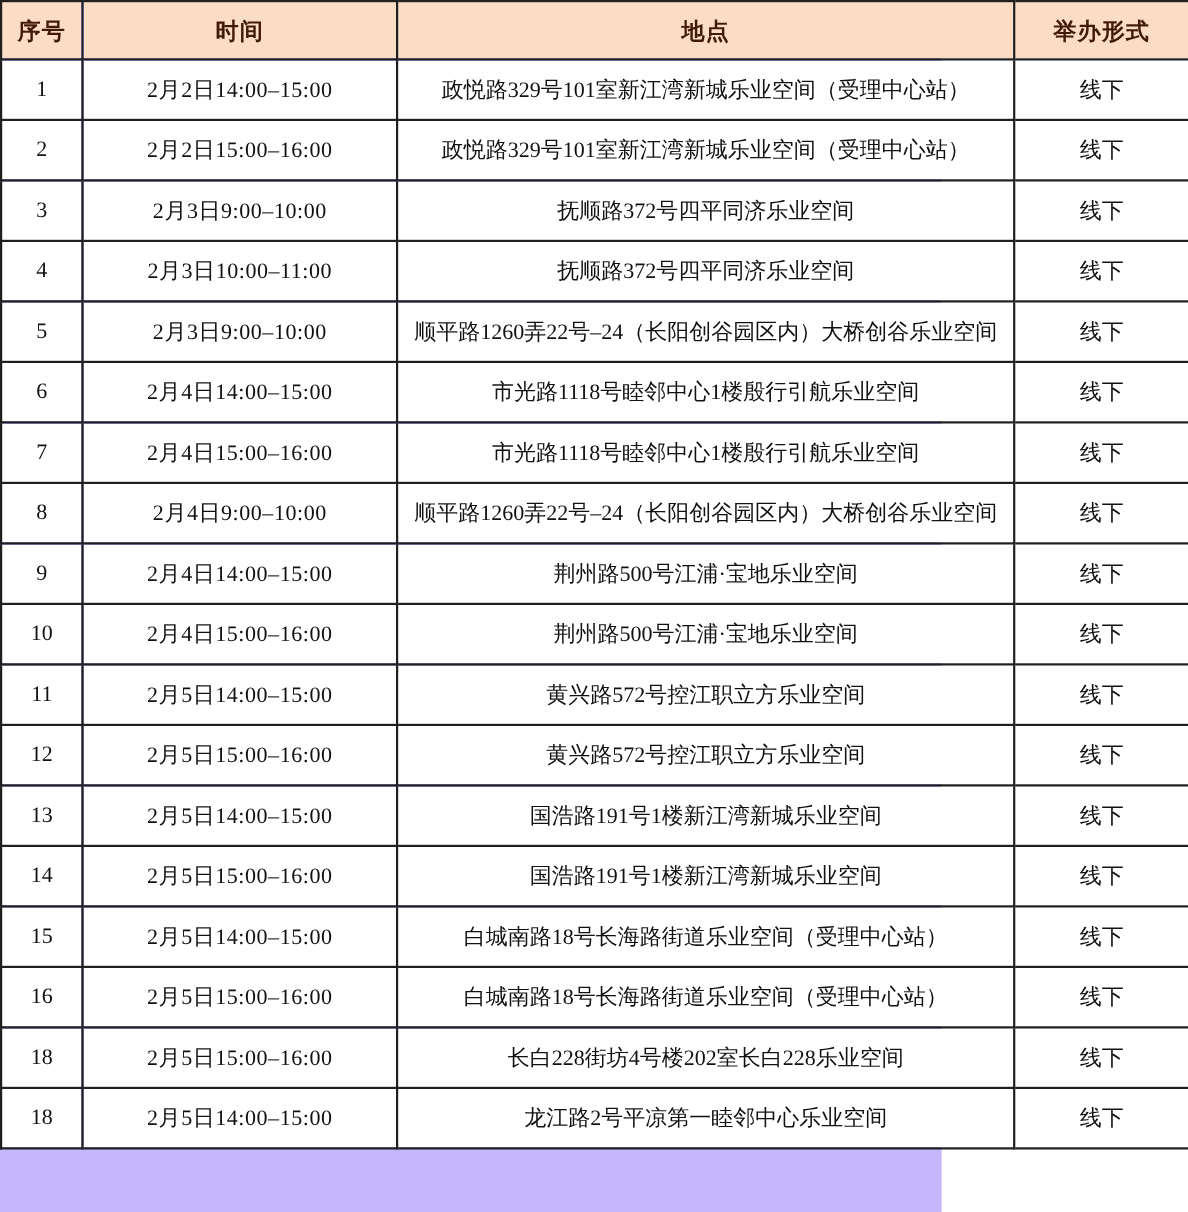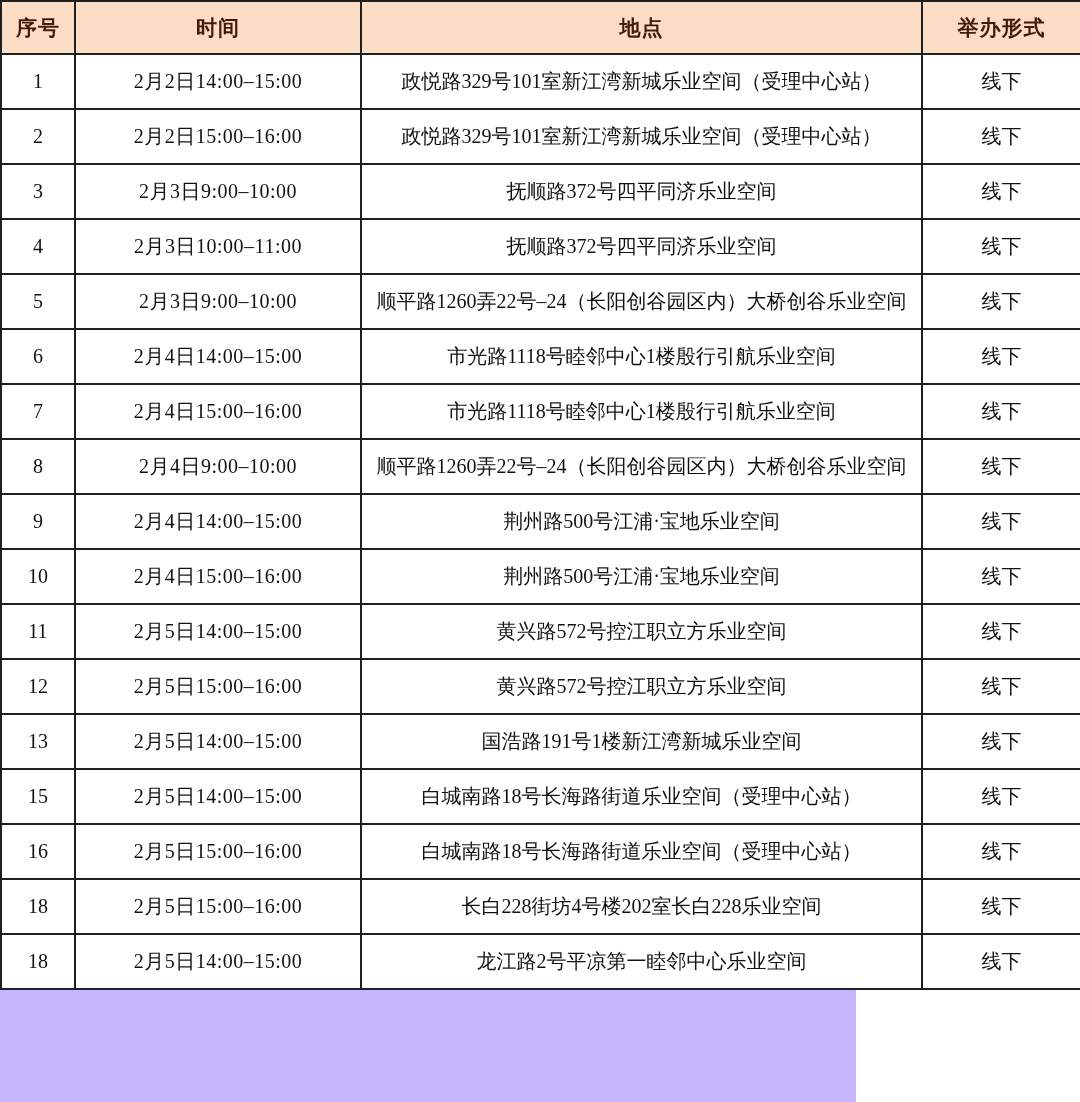"14" tr { html: none -> <tr> <td>14</td> <td>2月5日15:00–16:00</td> <td>国浩路191号1楼新江湾新城乐业空间</td> <td>线下</td> </tr> }
